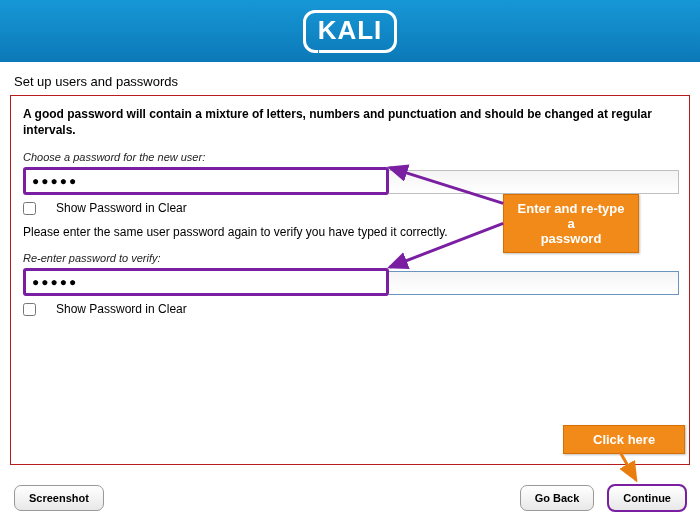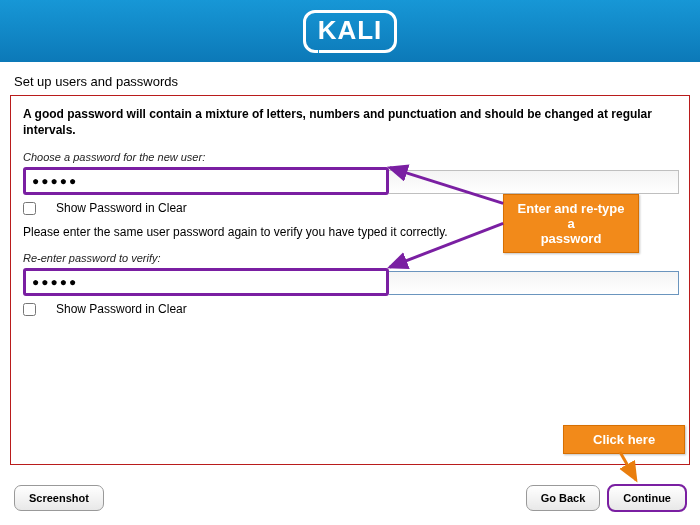"Go Back" .footer-right { gap: 8px -> 14px }
